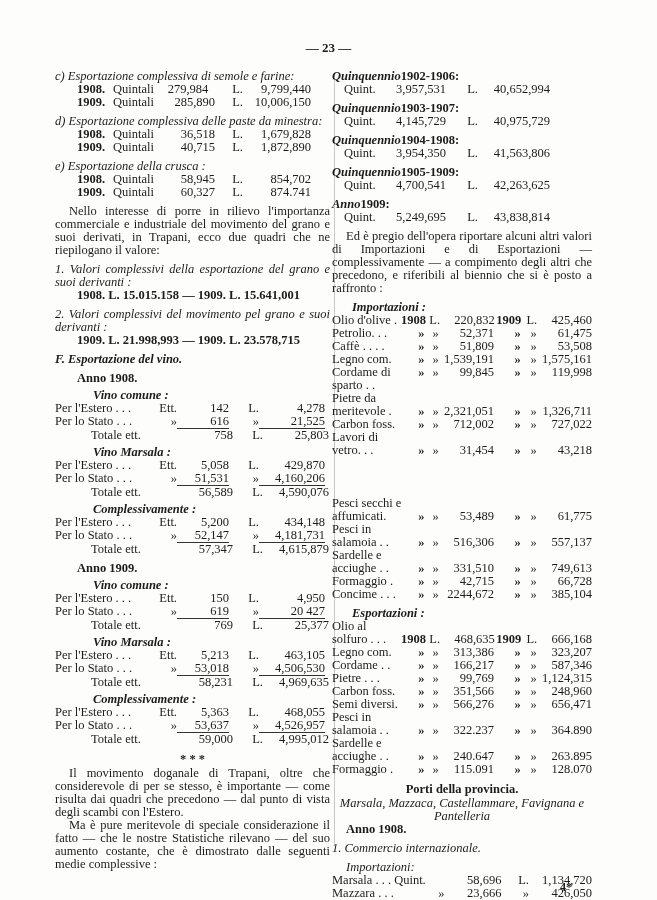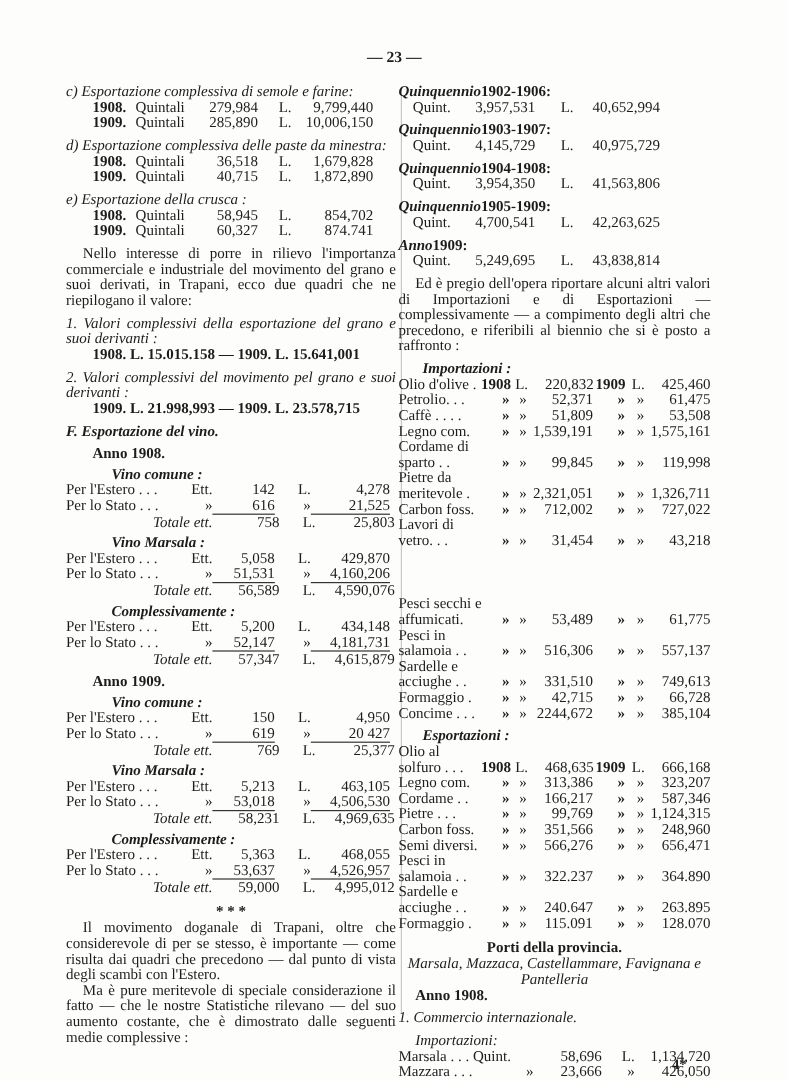"279,984" span.r { text-align: none -> center }
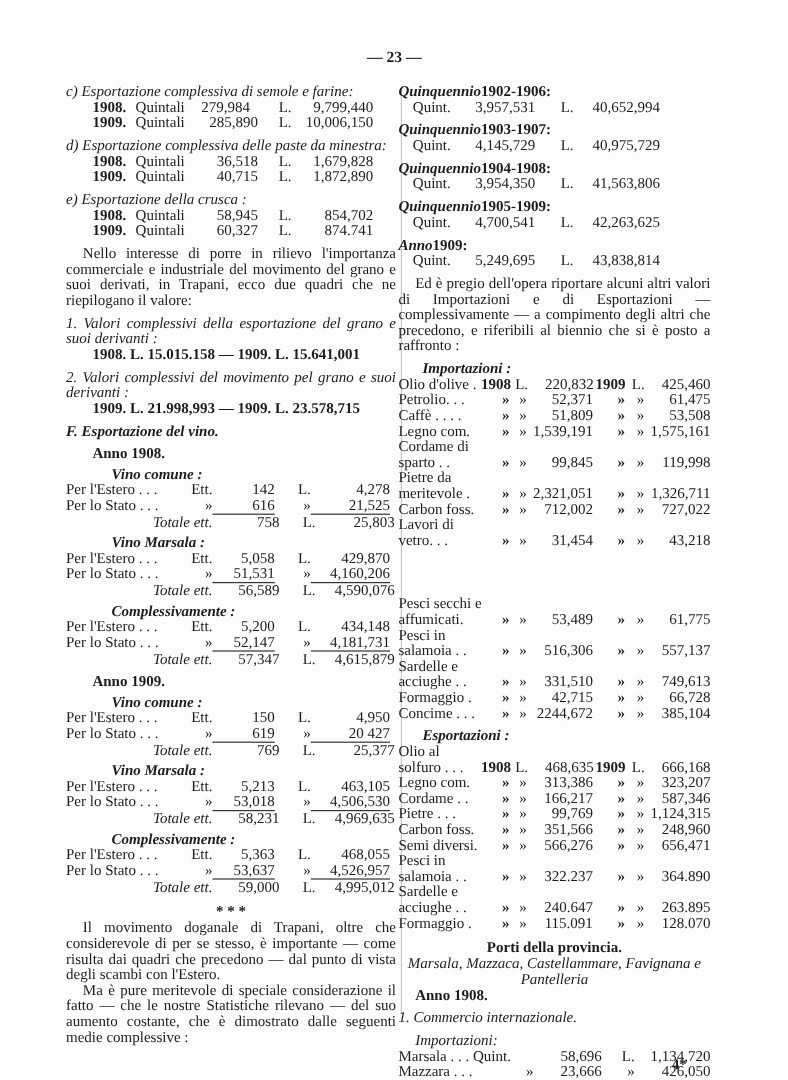"Cordame di sparto . ." div.row { align-items: flex-end -> flex-start }
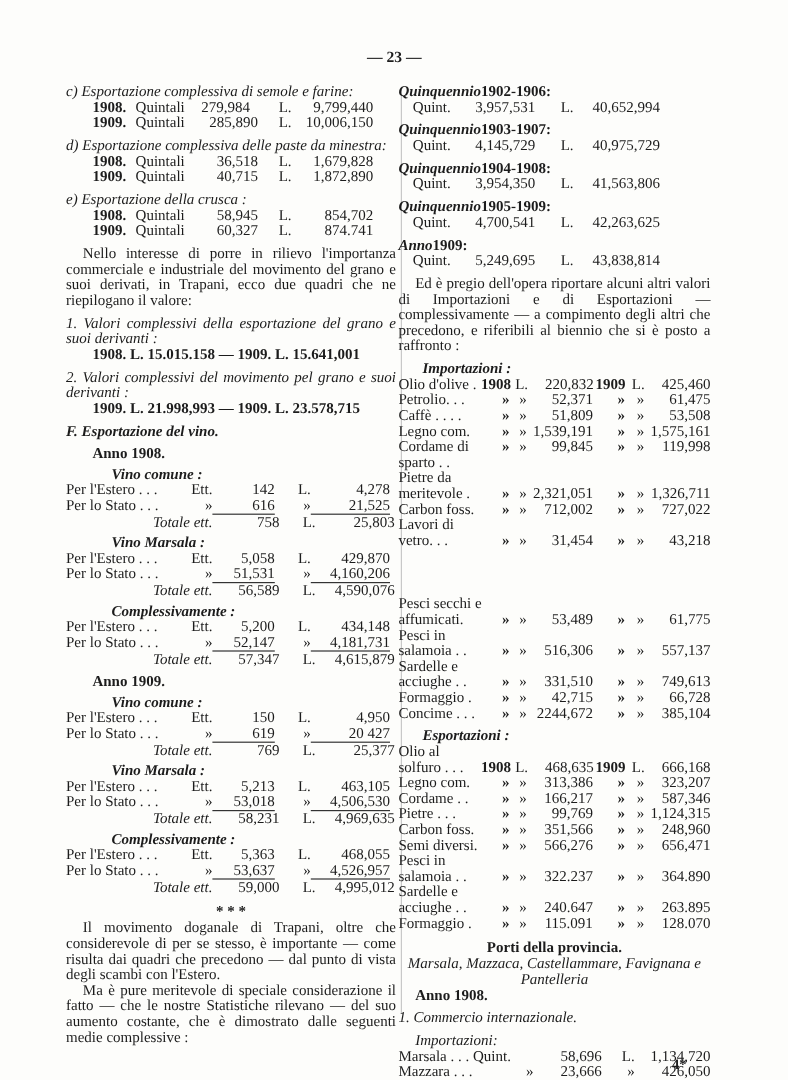"Totale ett." .tot .lab { font-style: italic -> none; text-align: right -> center }
